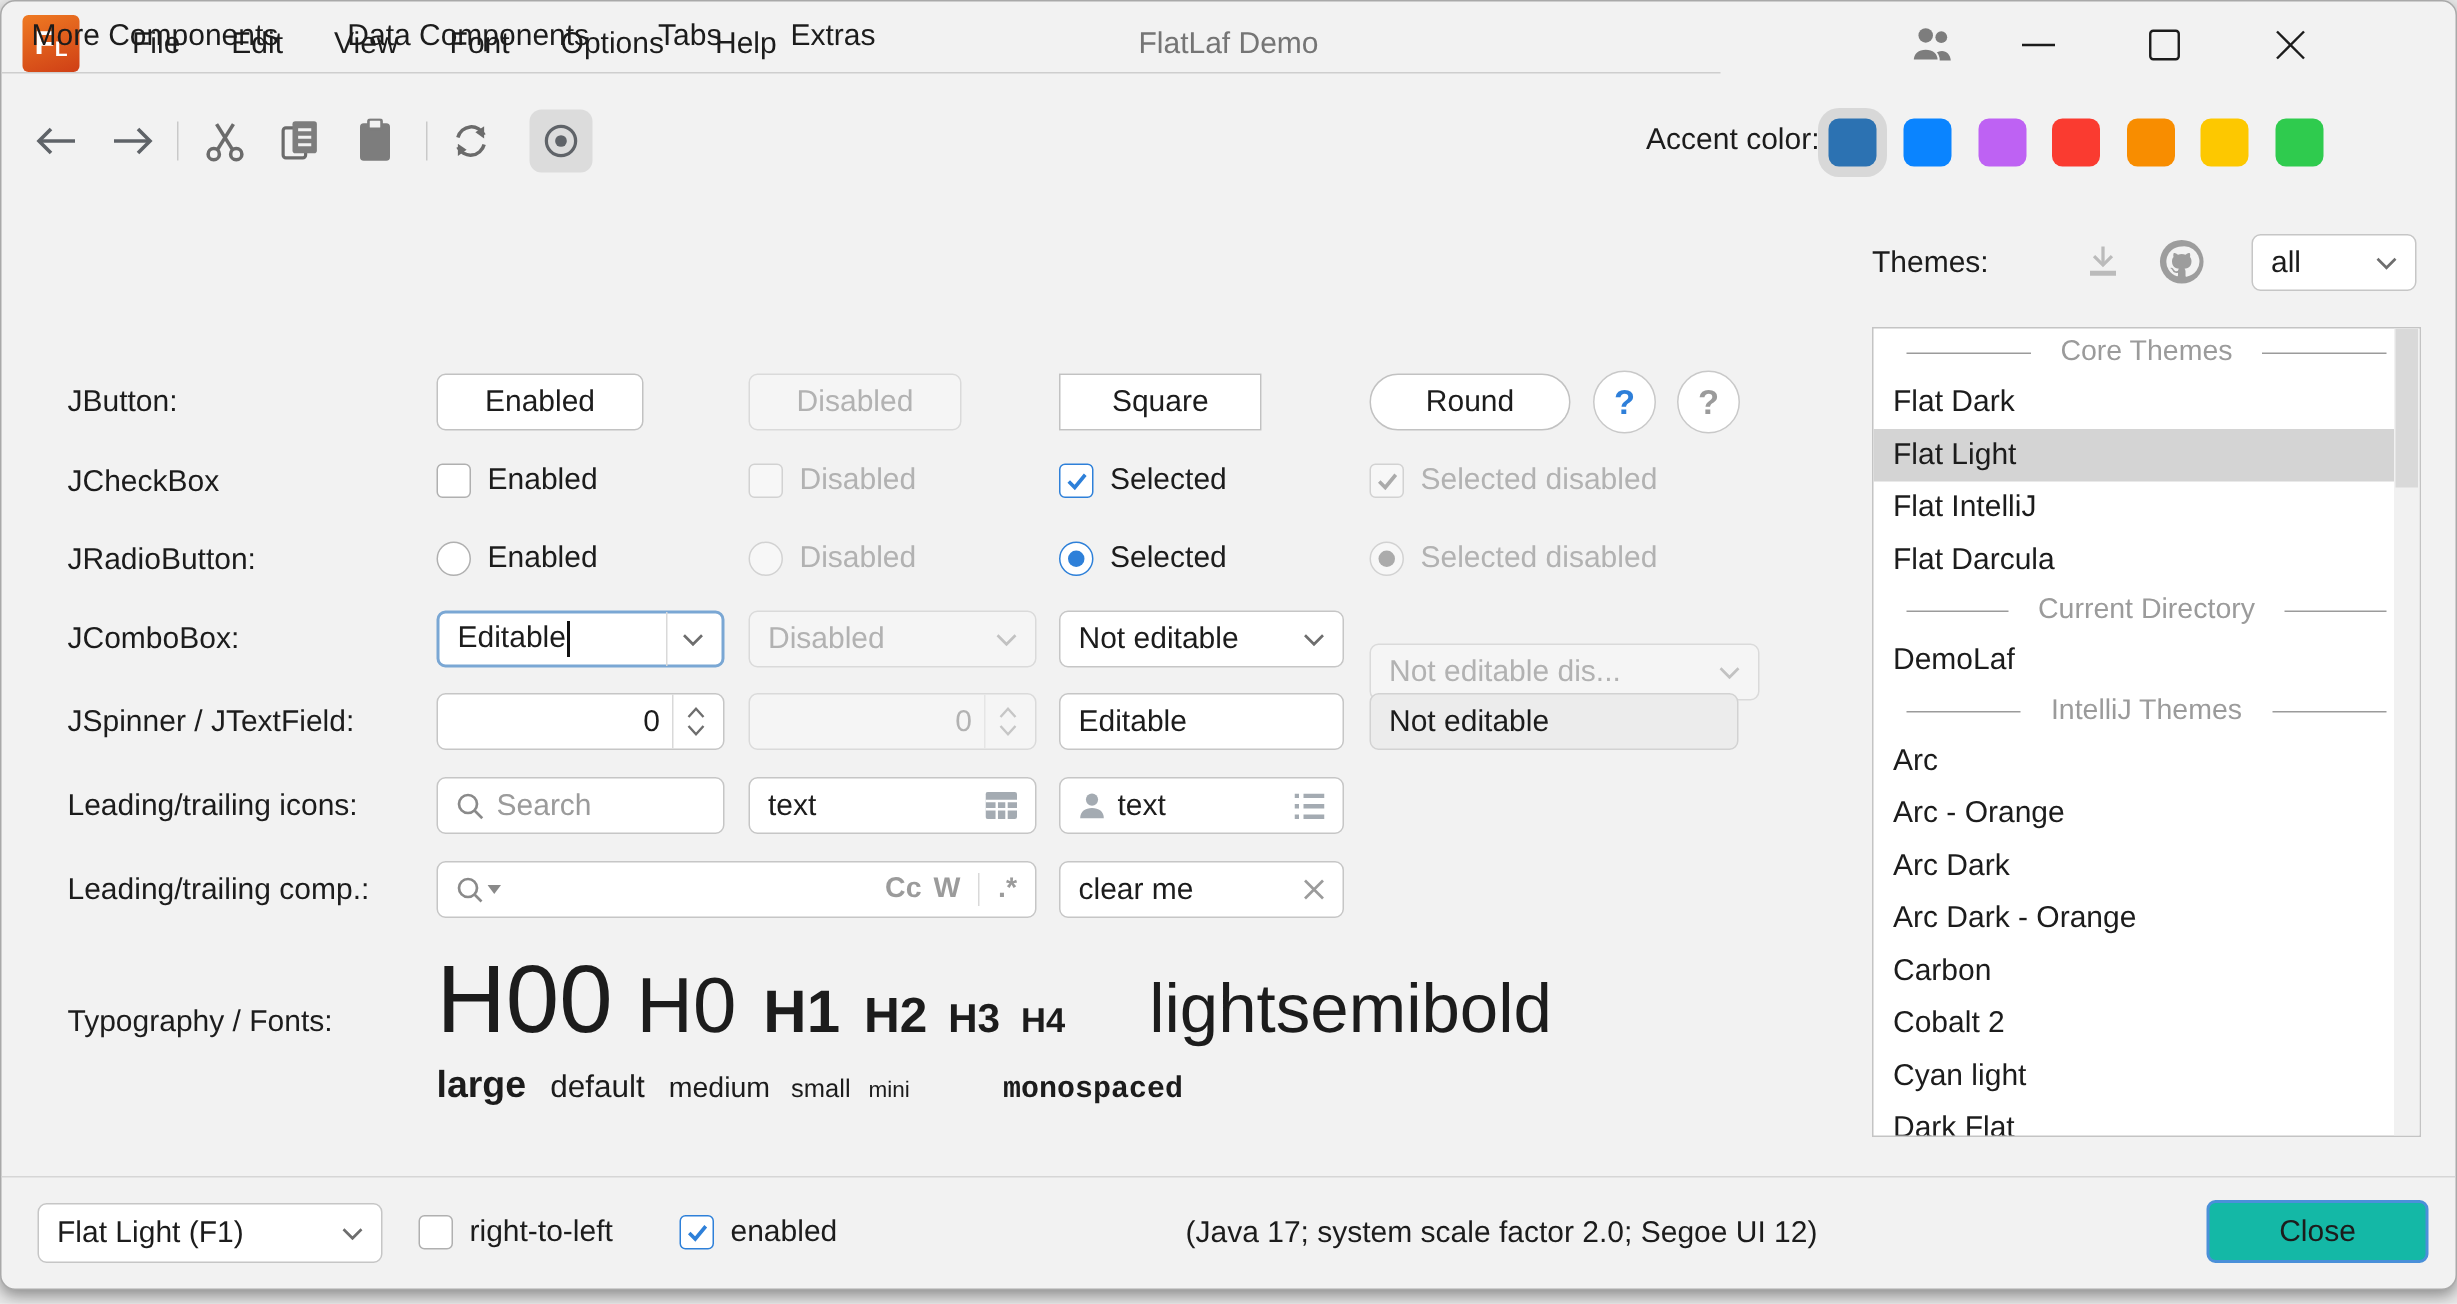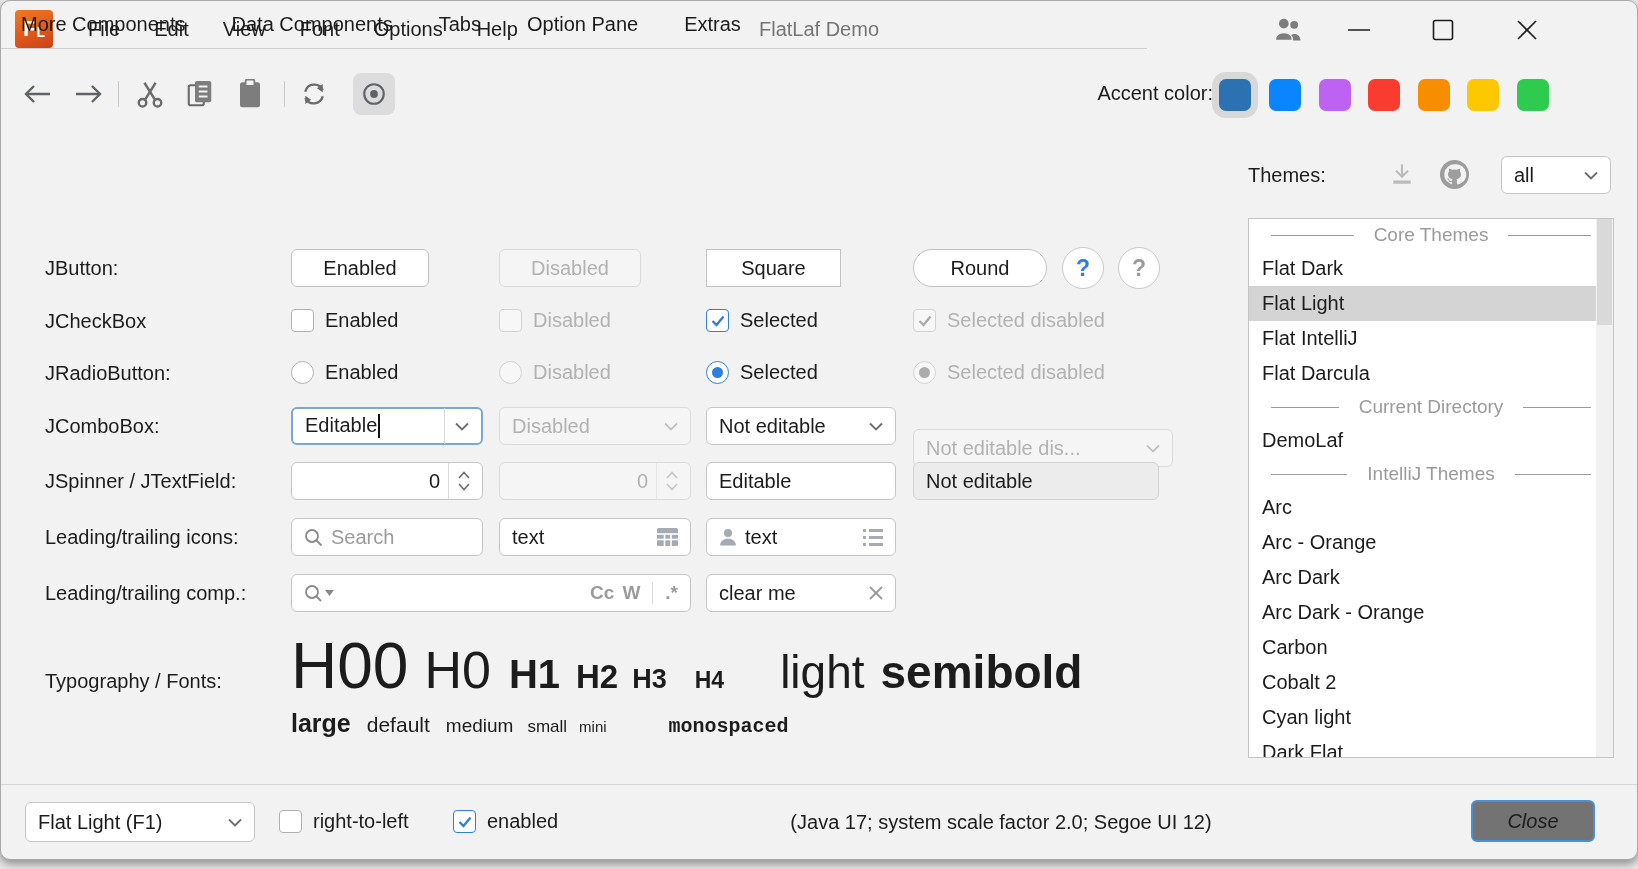"Option Pane" span.tab { html: <span>Option Pane</span> -> none }
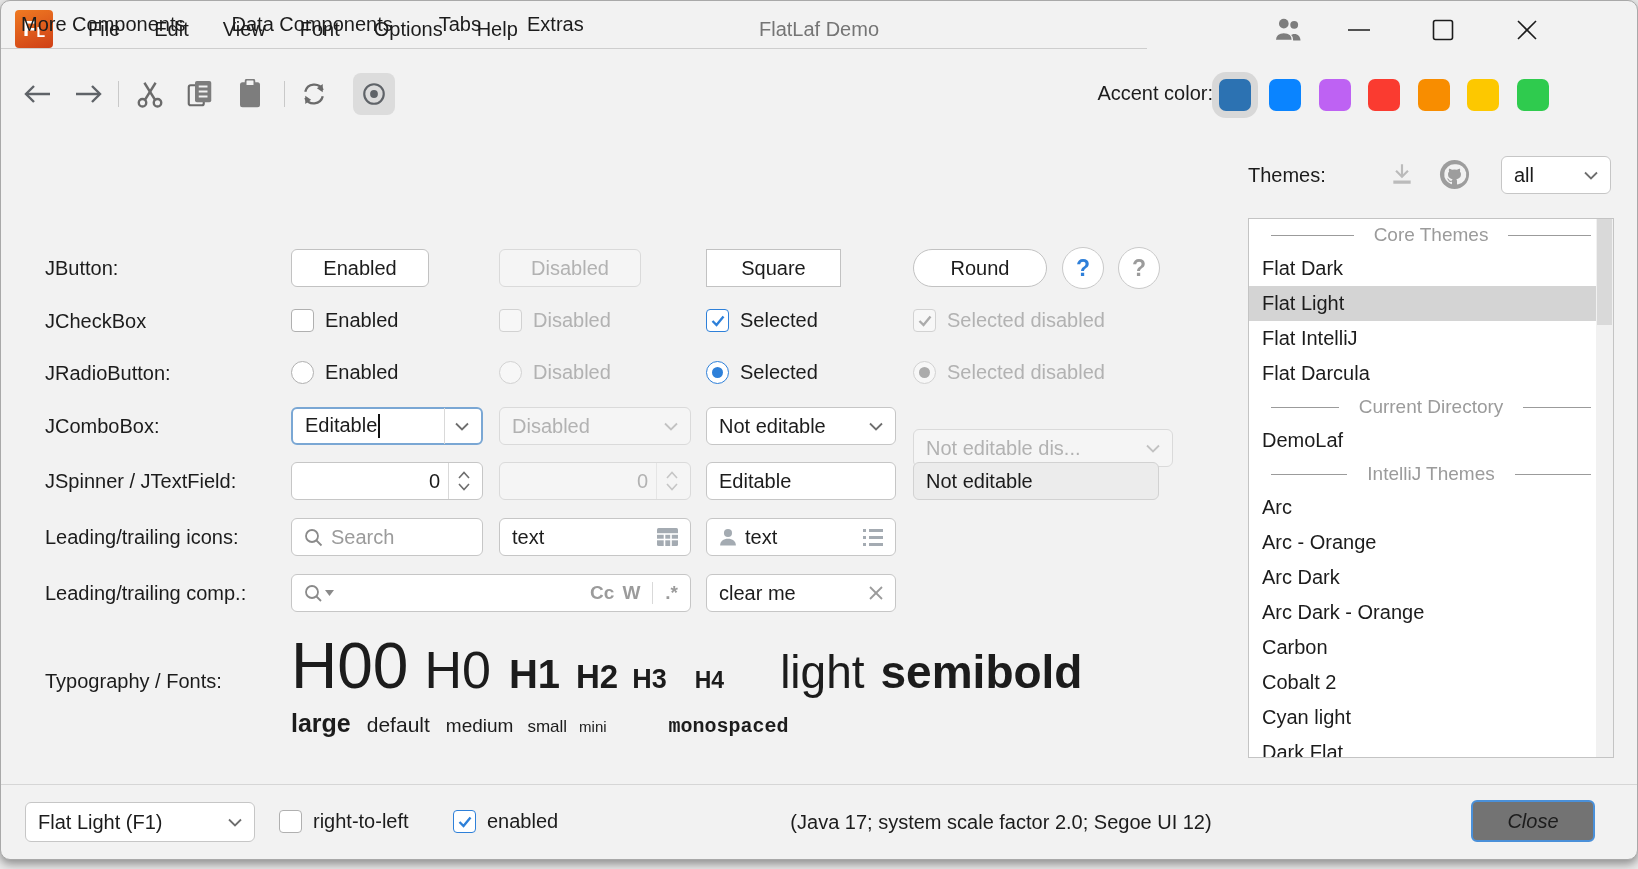"H4" span { margin-left: 28px -> 14px }
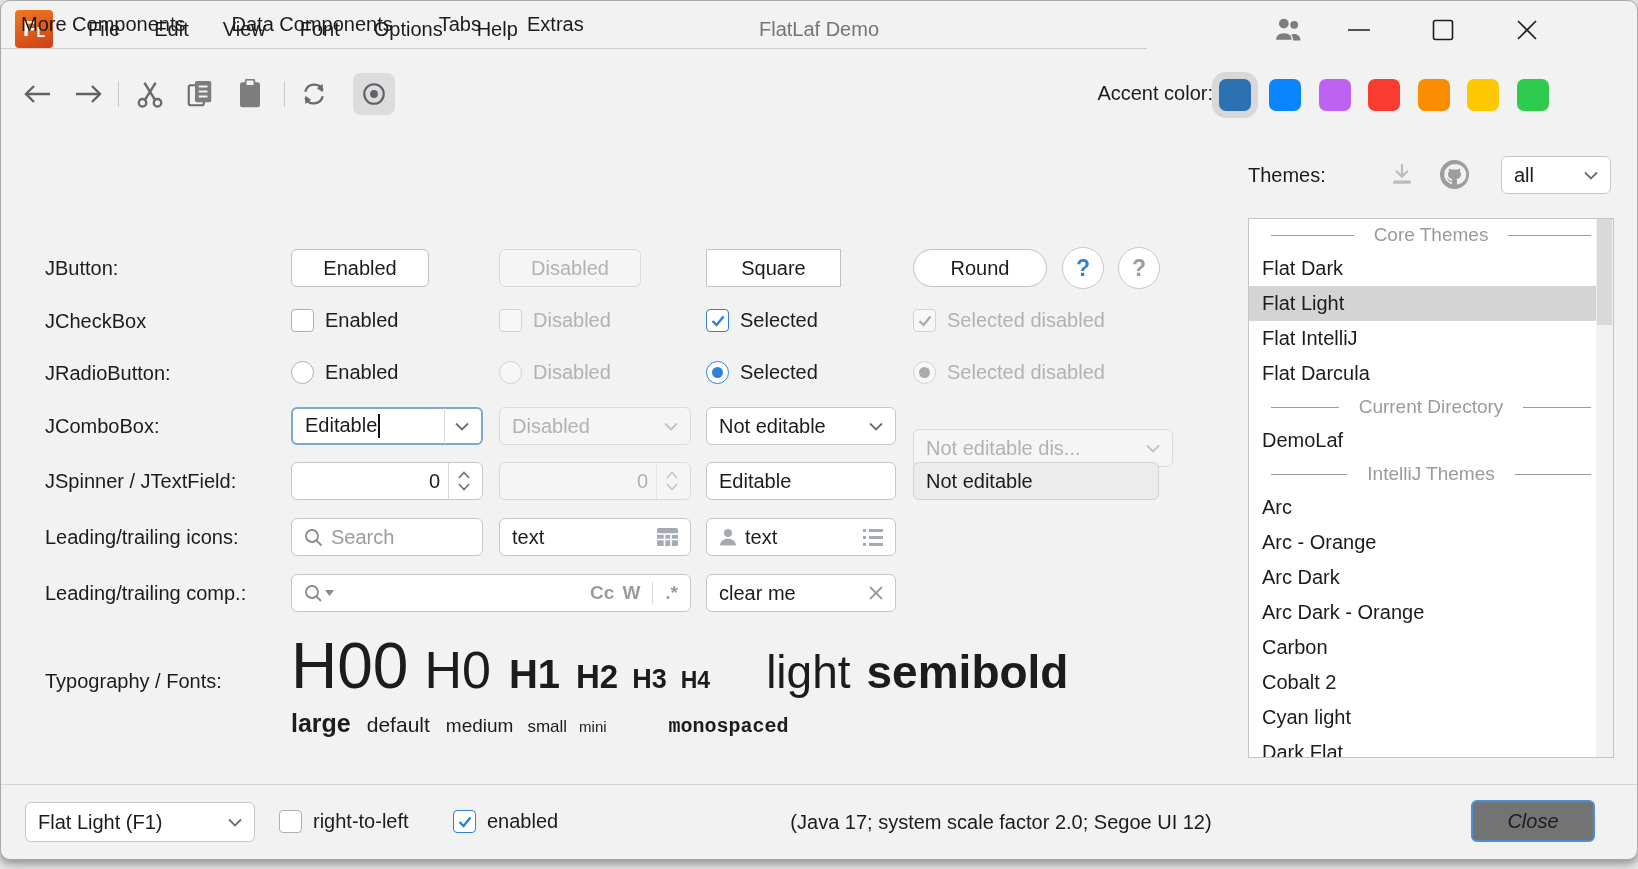"semibold" span { font-weight: 700 -> 400; margin-left: 16px -> none }
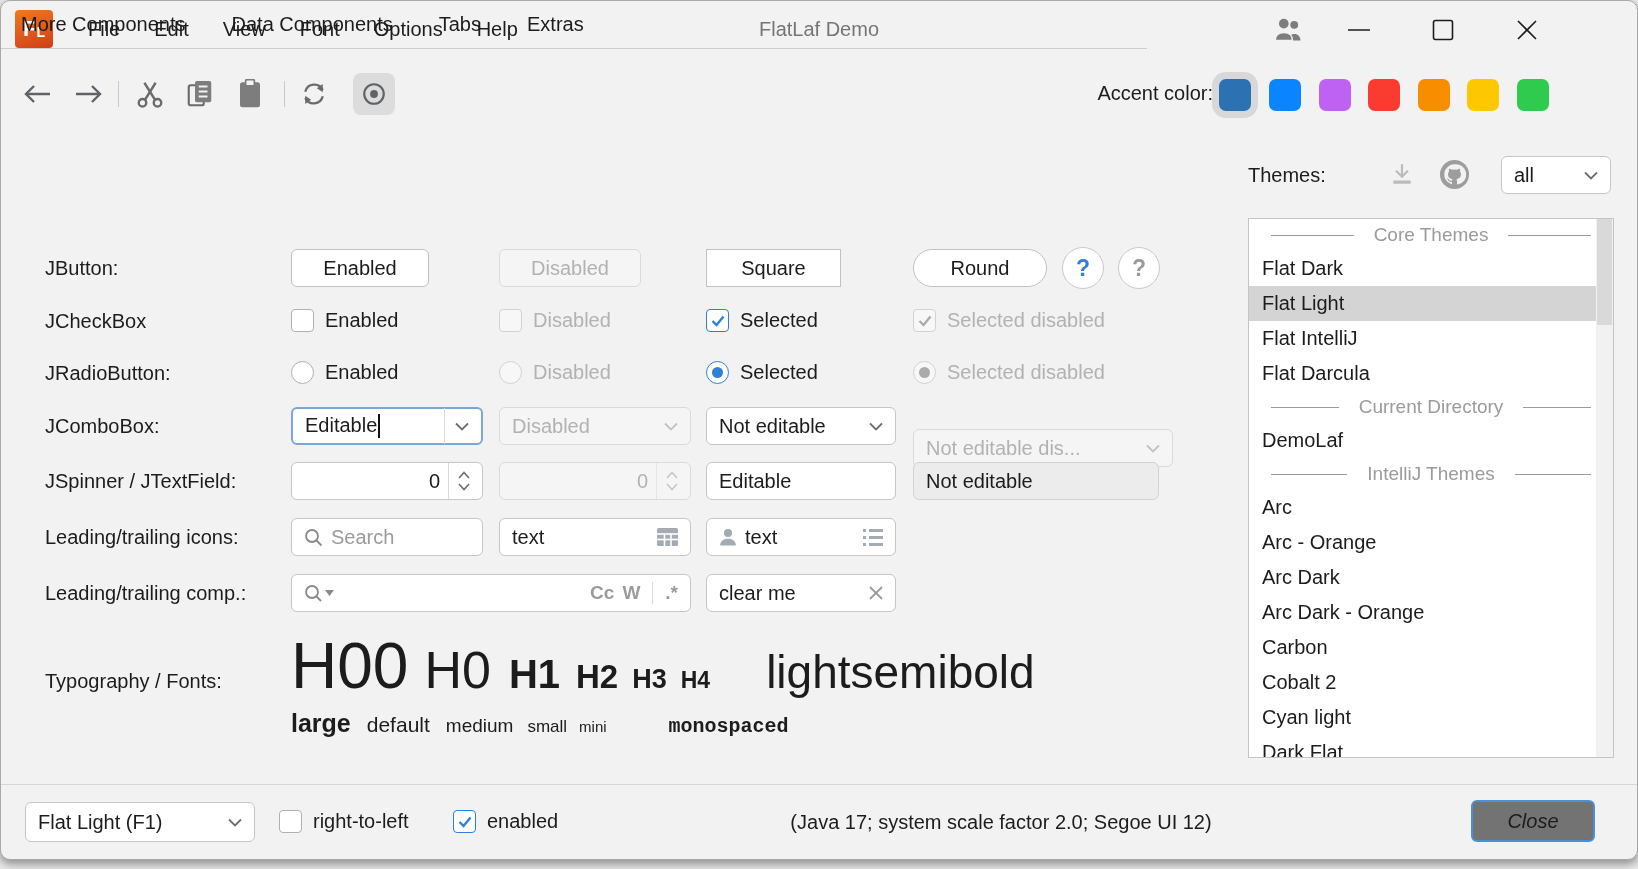"Close" .close-btn { background: #737373 -> #14b8a6; font-style: italic -> none; width: 124px -> 148px }
